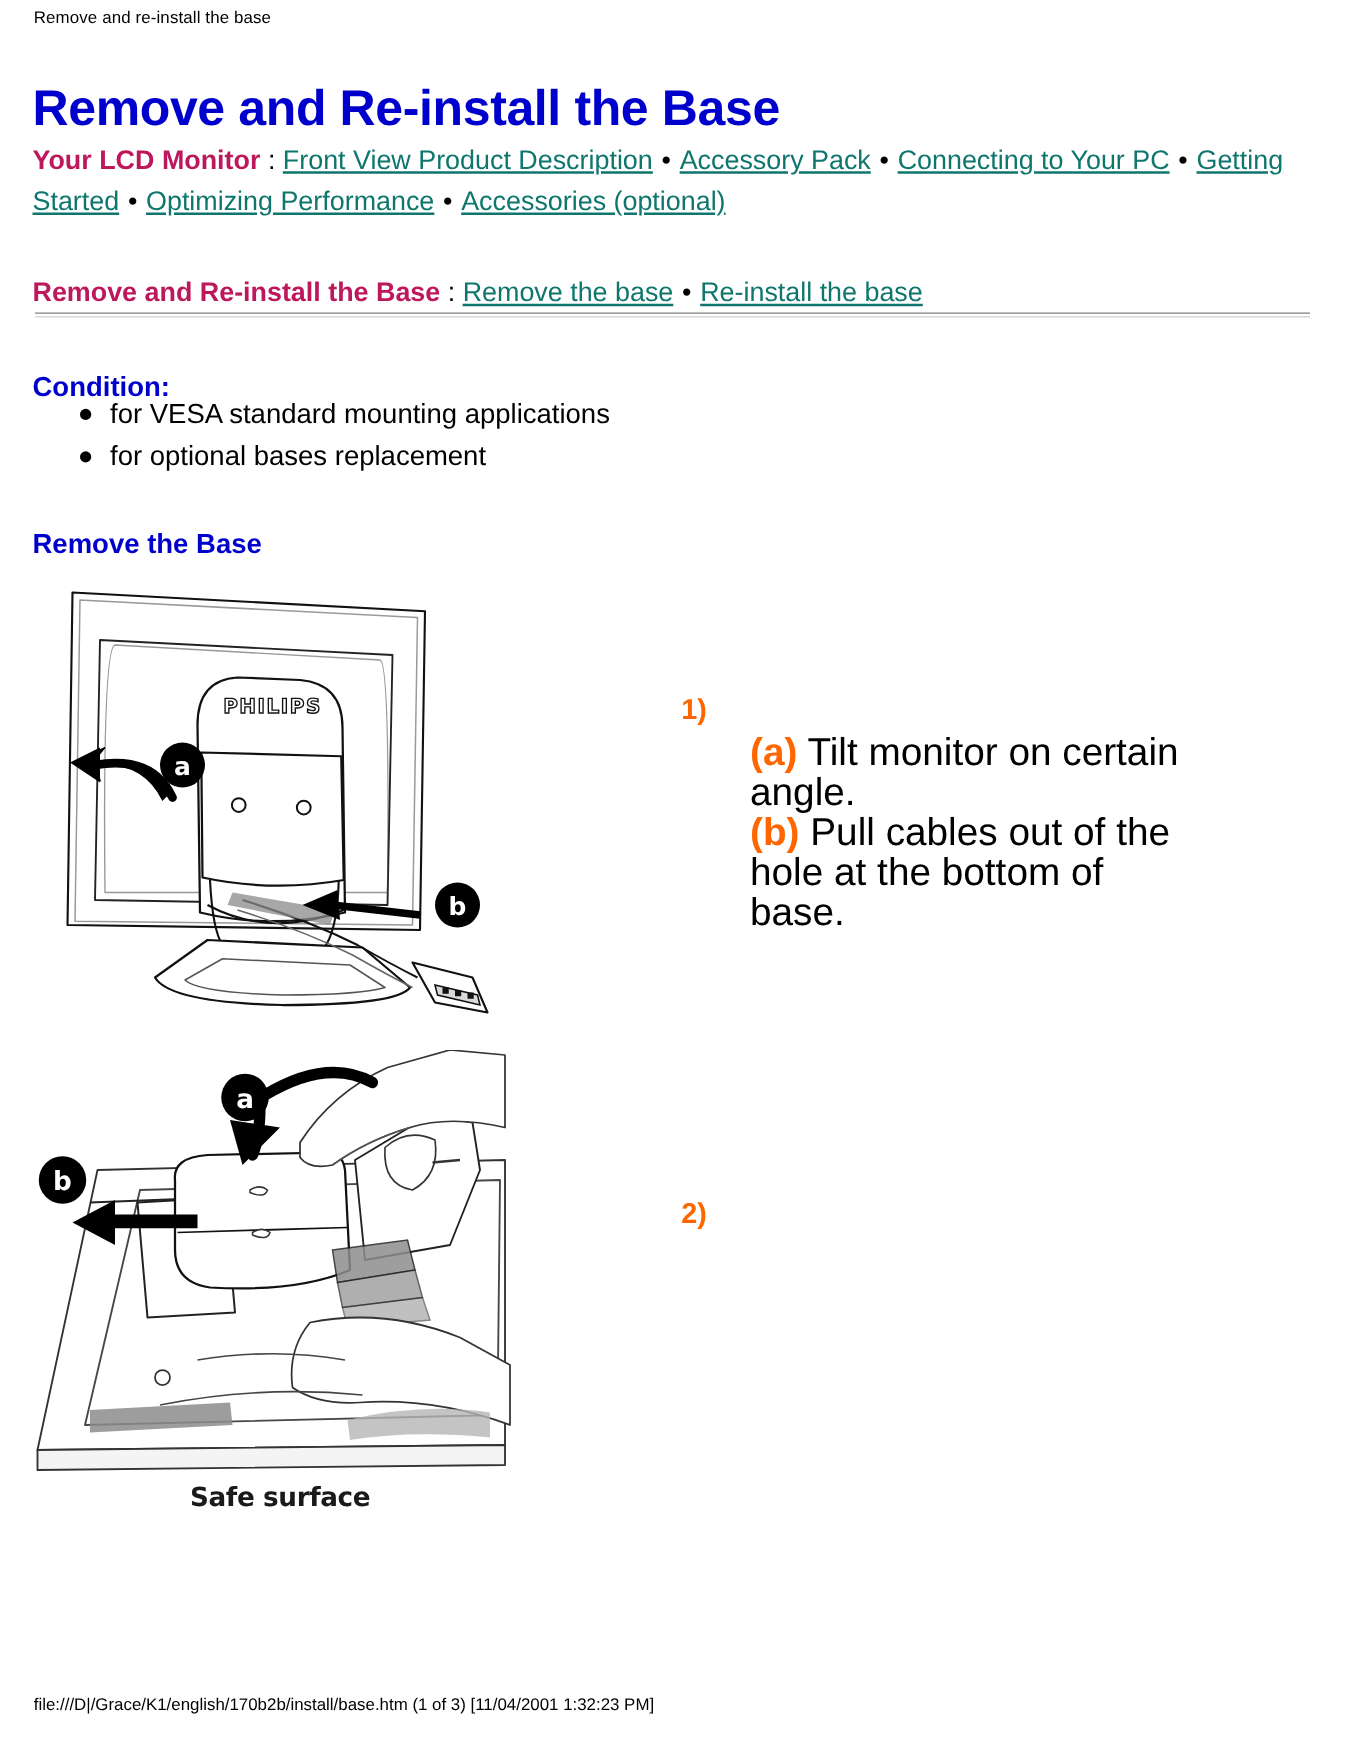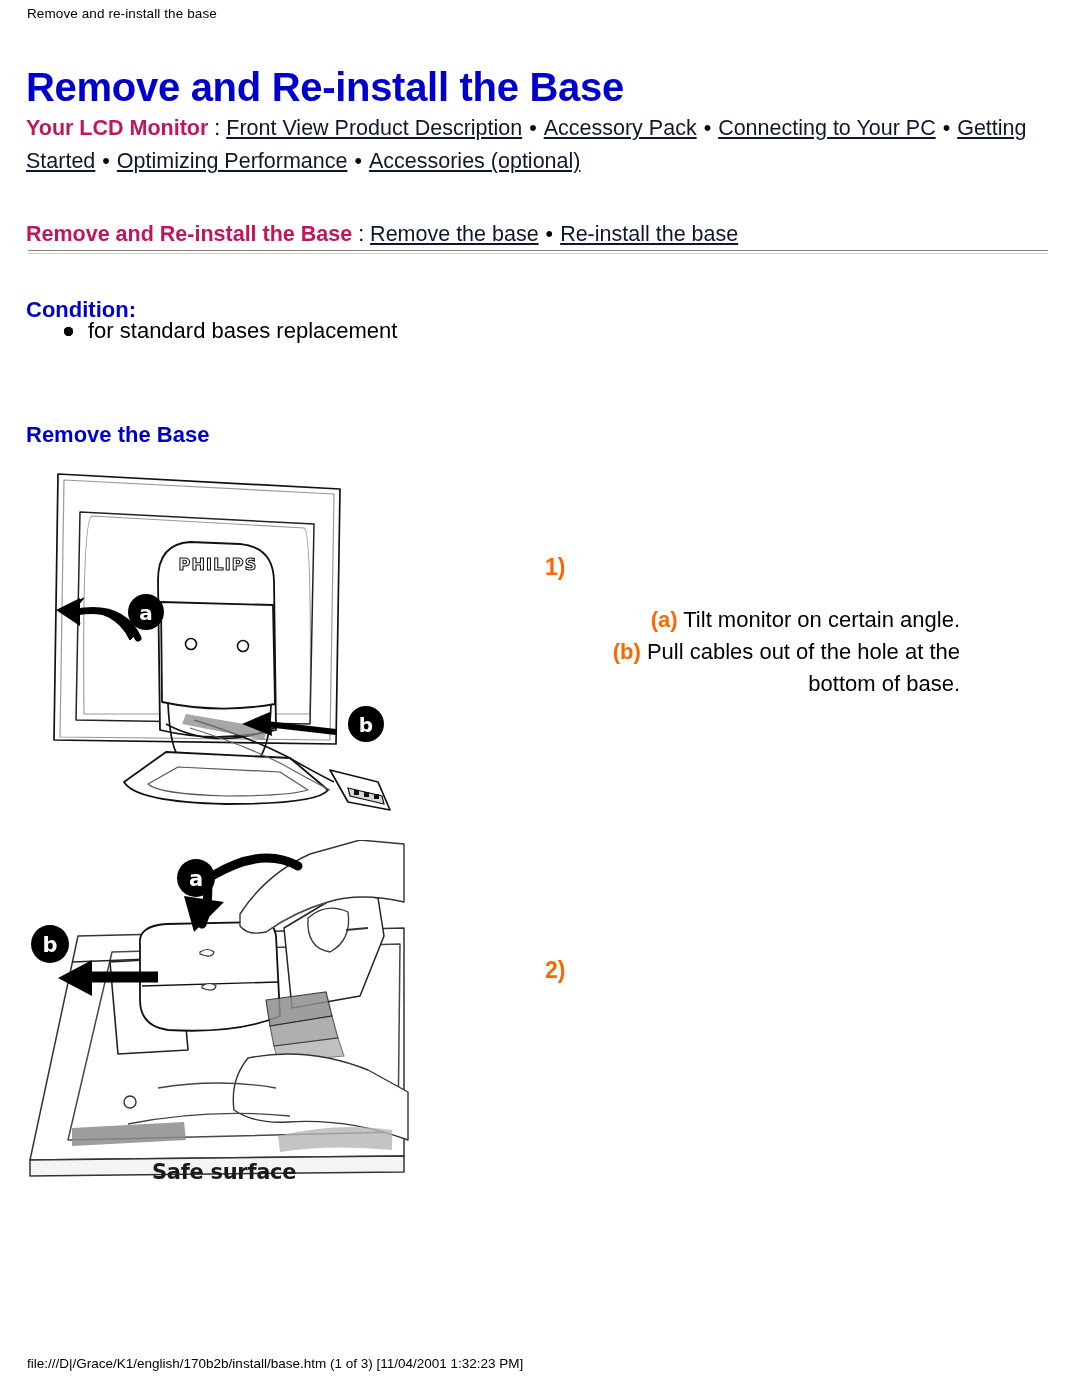"Front View Product Description" .nav-link { color: #0f172a -> #0f766e }
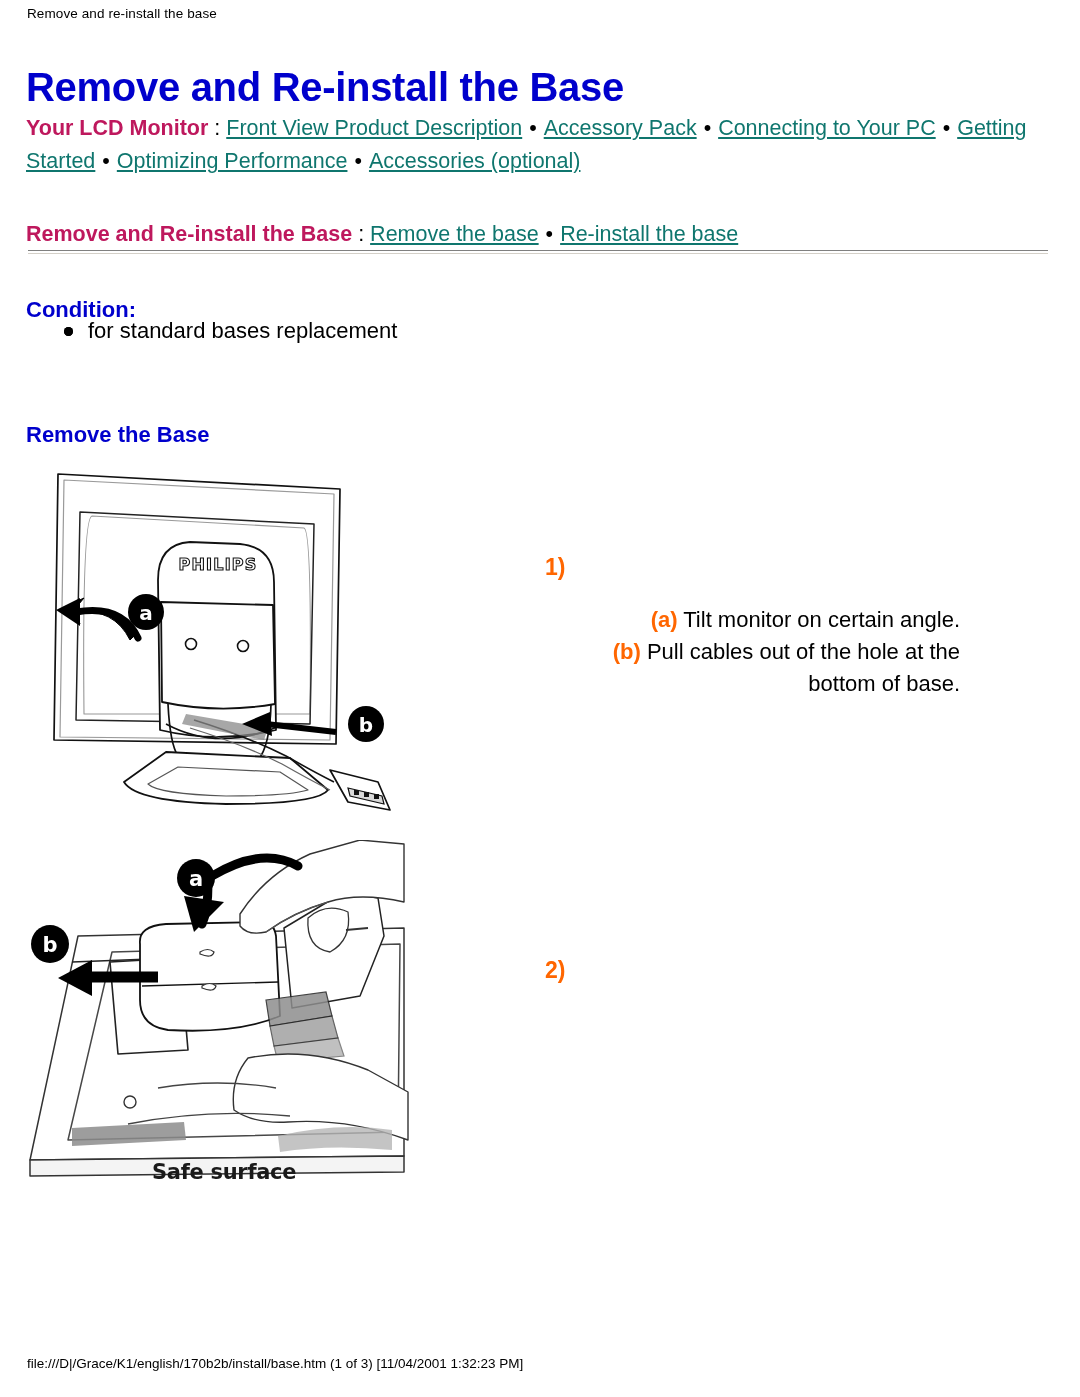"for VESA standard mounting applications" span { html: none -> <span>for VESA standard mounting applications</span> }
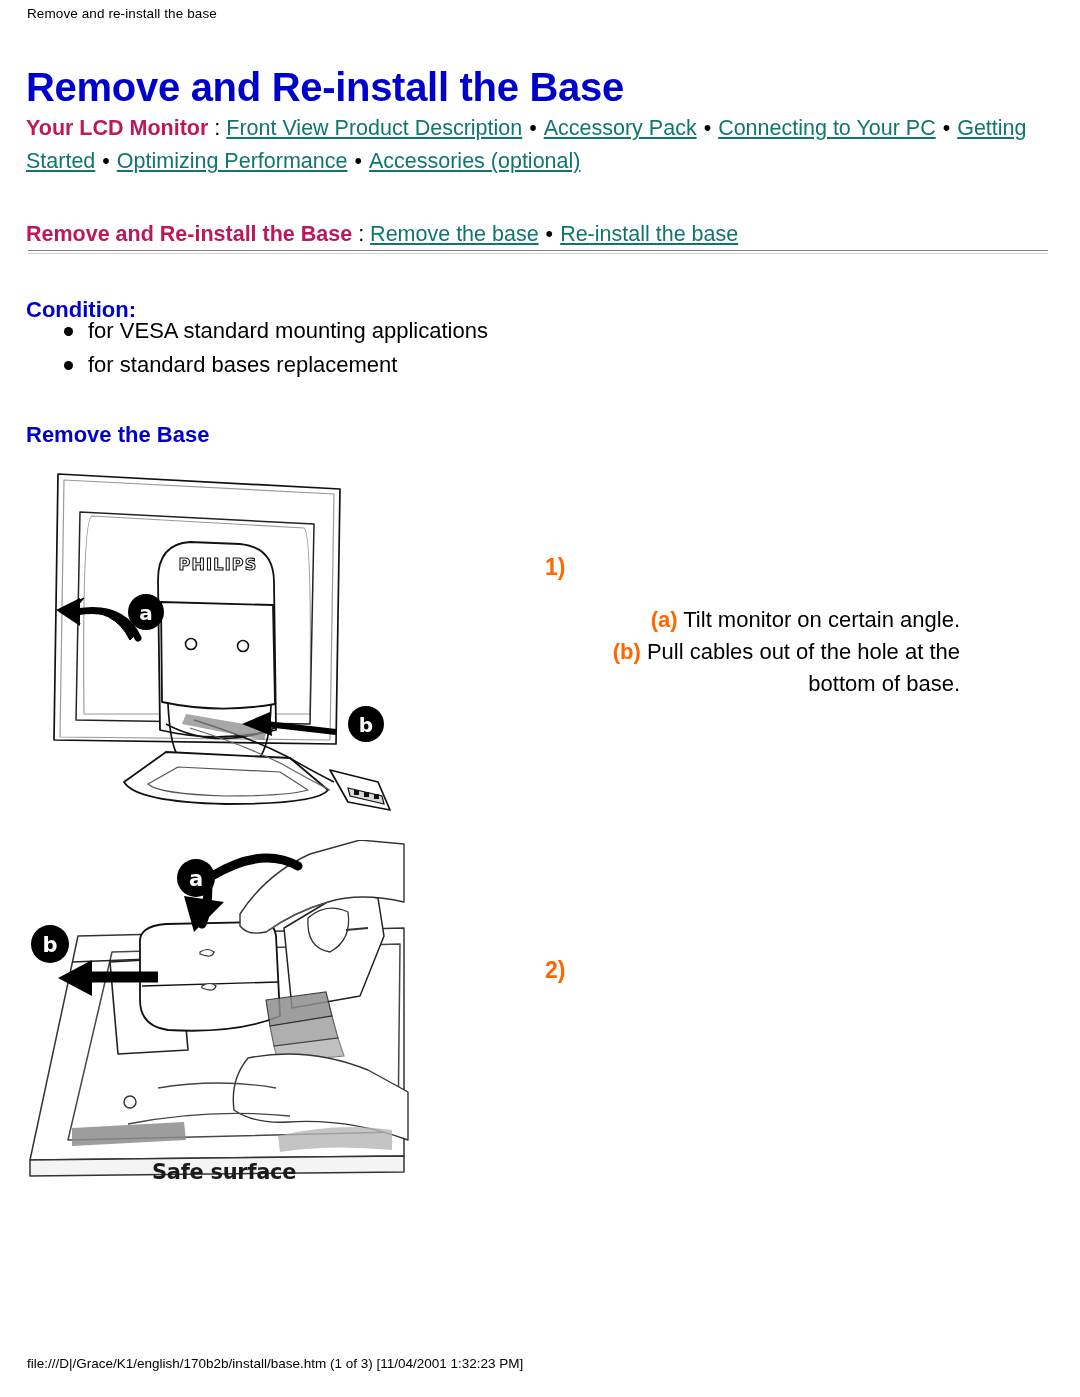"for standard bases replacement" span { text: standard -> optional }
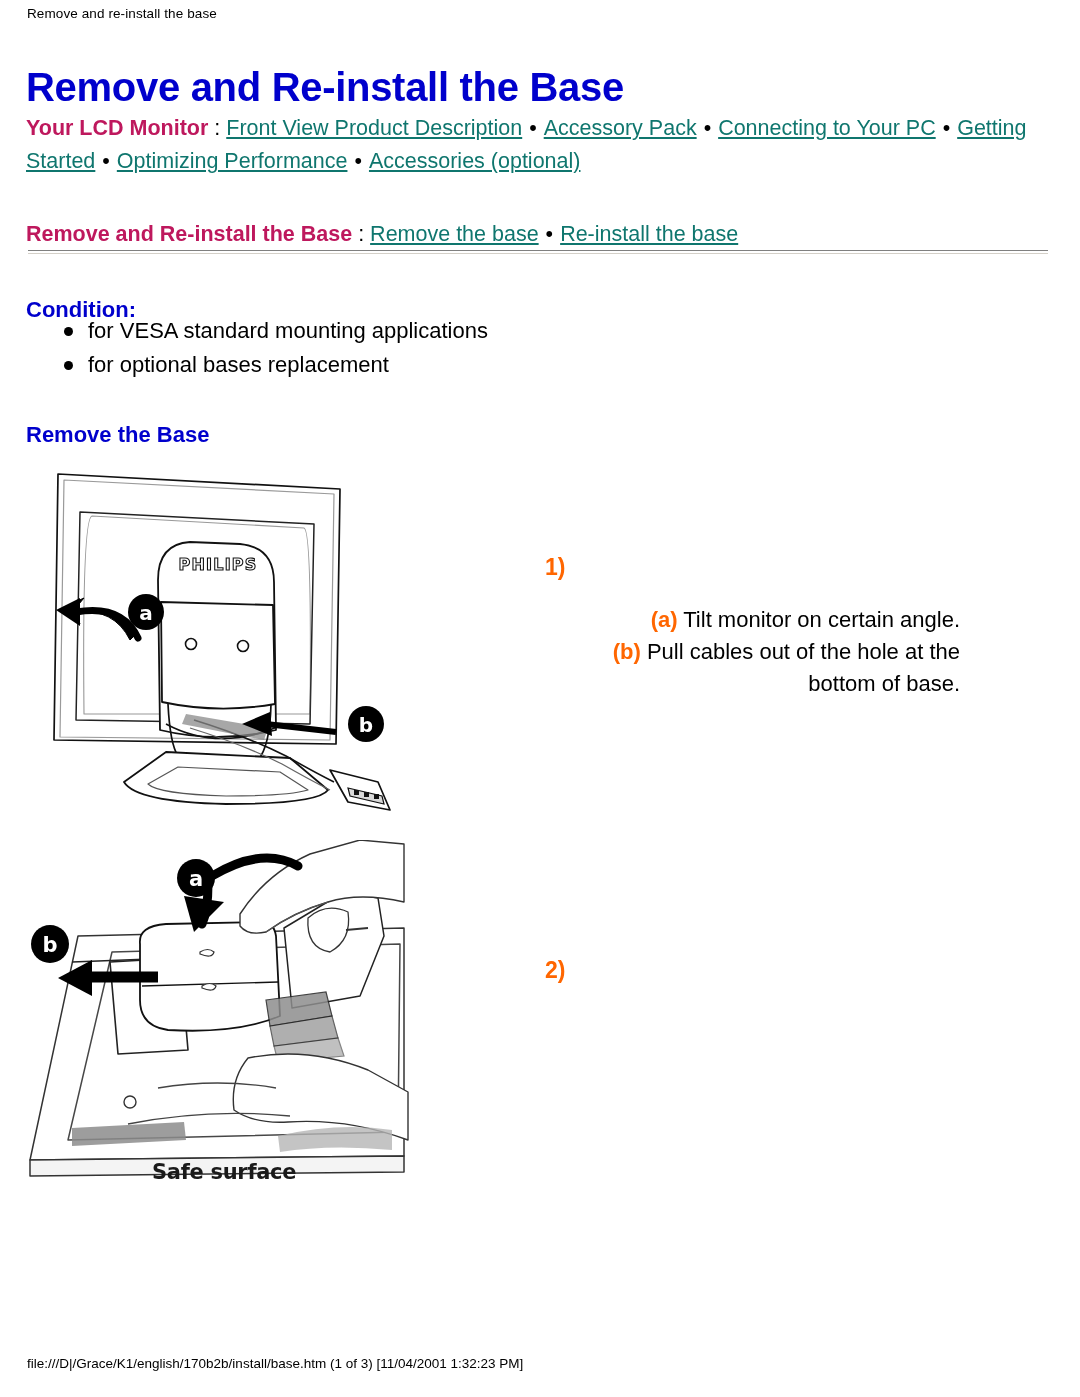"(a) Tilt monitor on certain" .step-body { font-size: 22px -> 31px; margin-top: 22px -> 4px; text-align: right -> none }
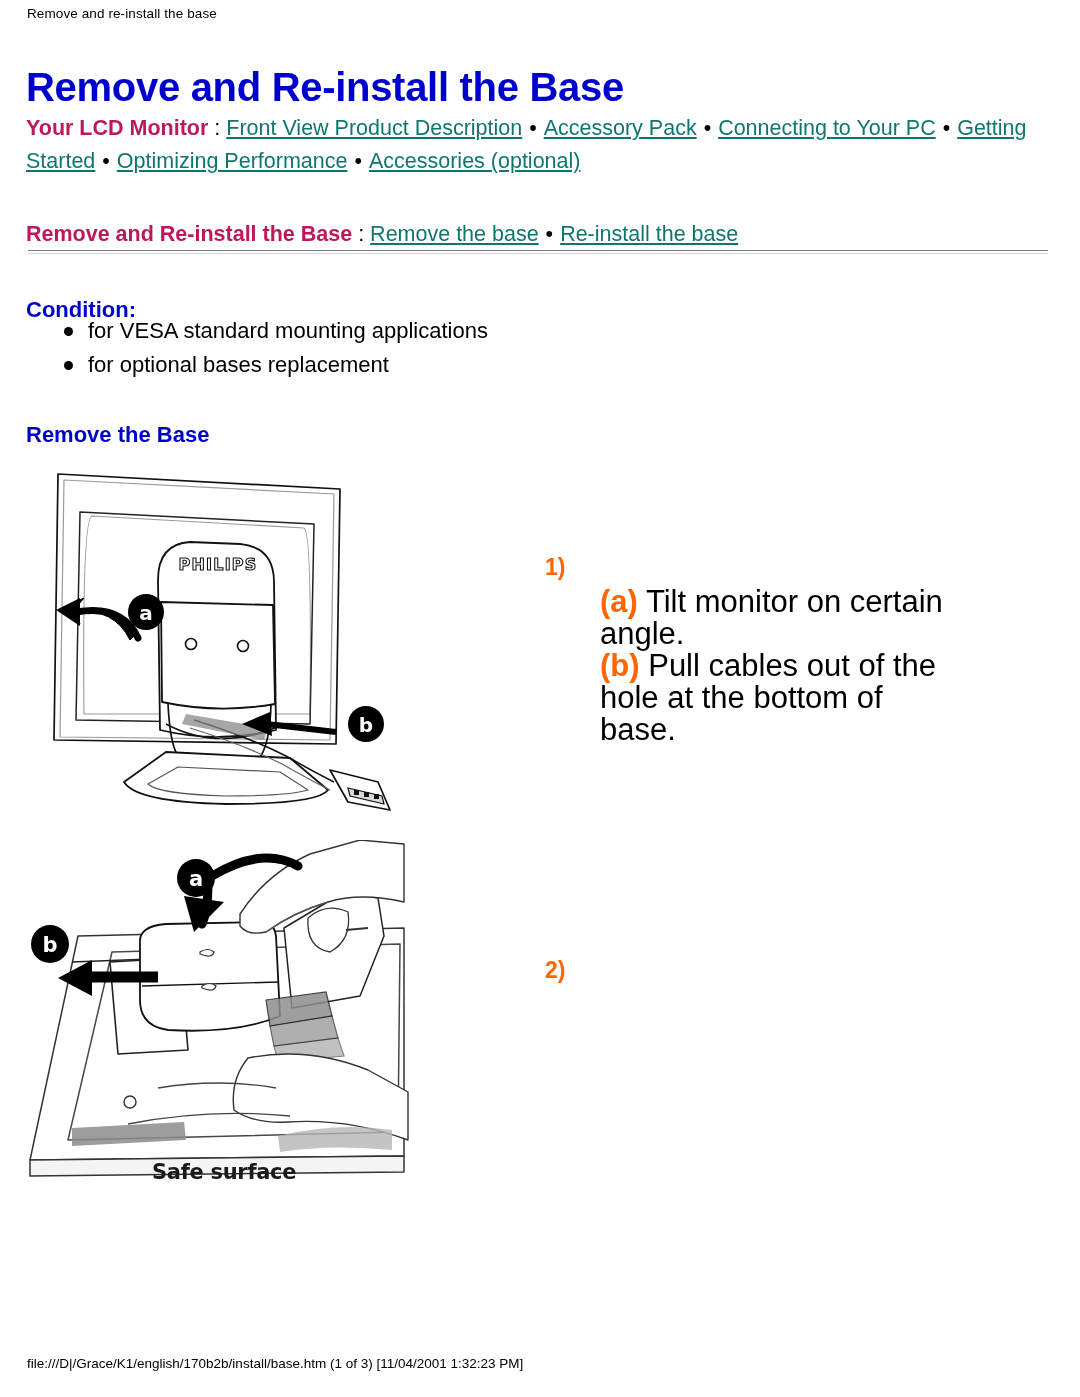"Safe surface" .safe-surface-label { top: 1160px -> 1186px }
